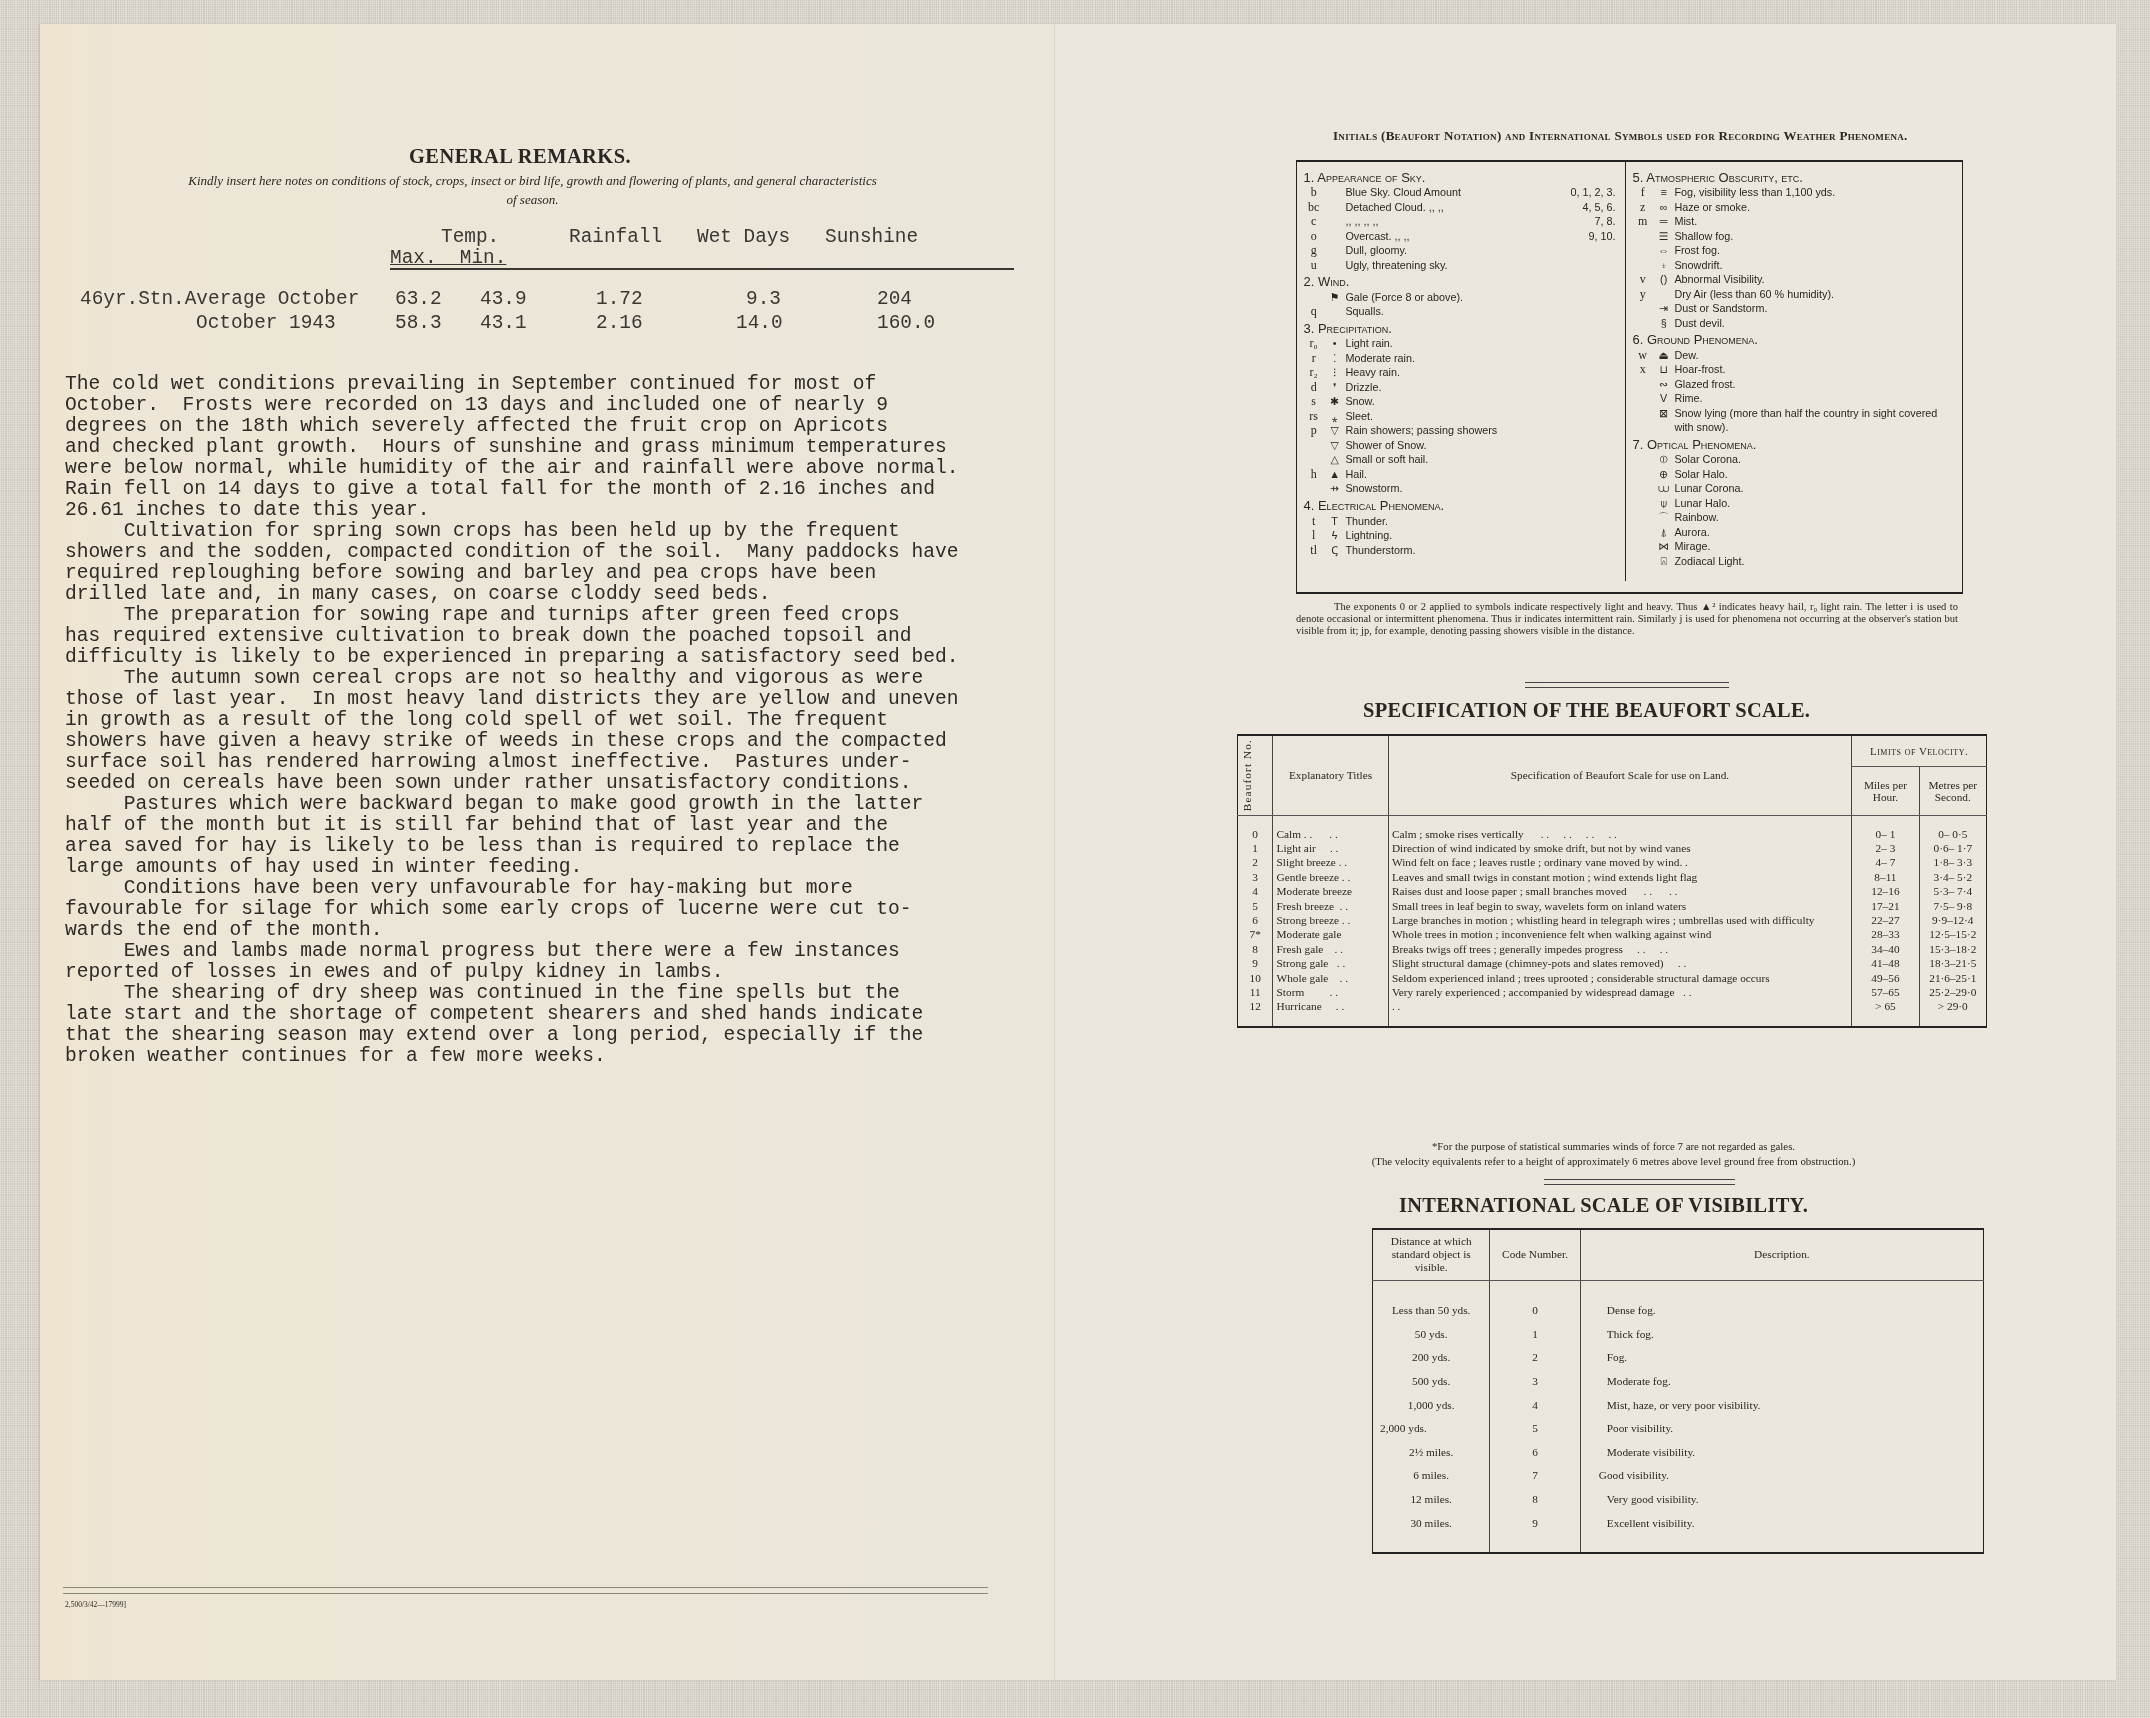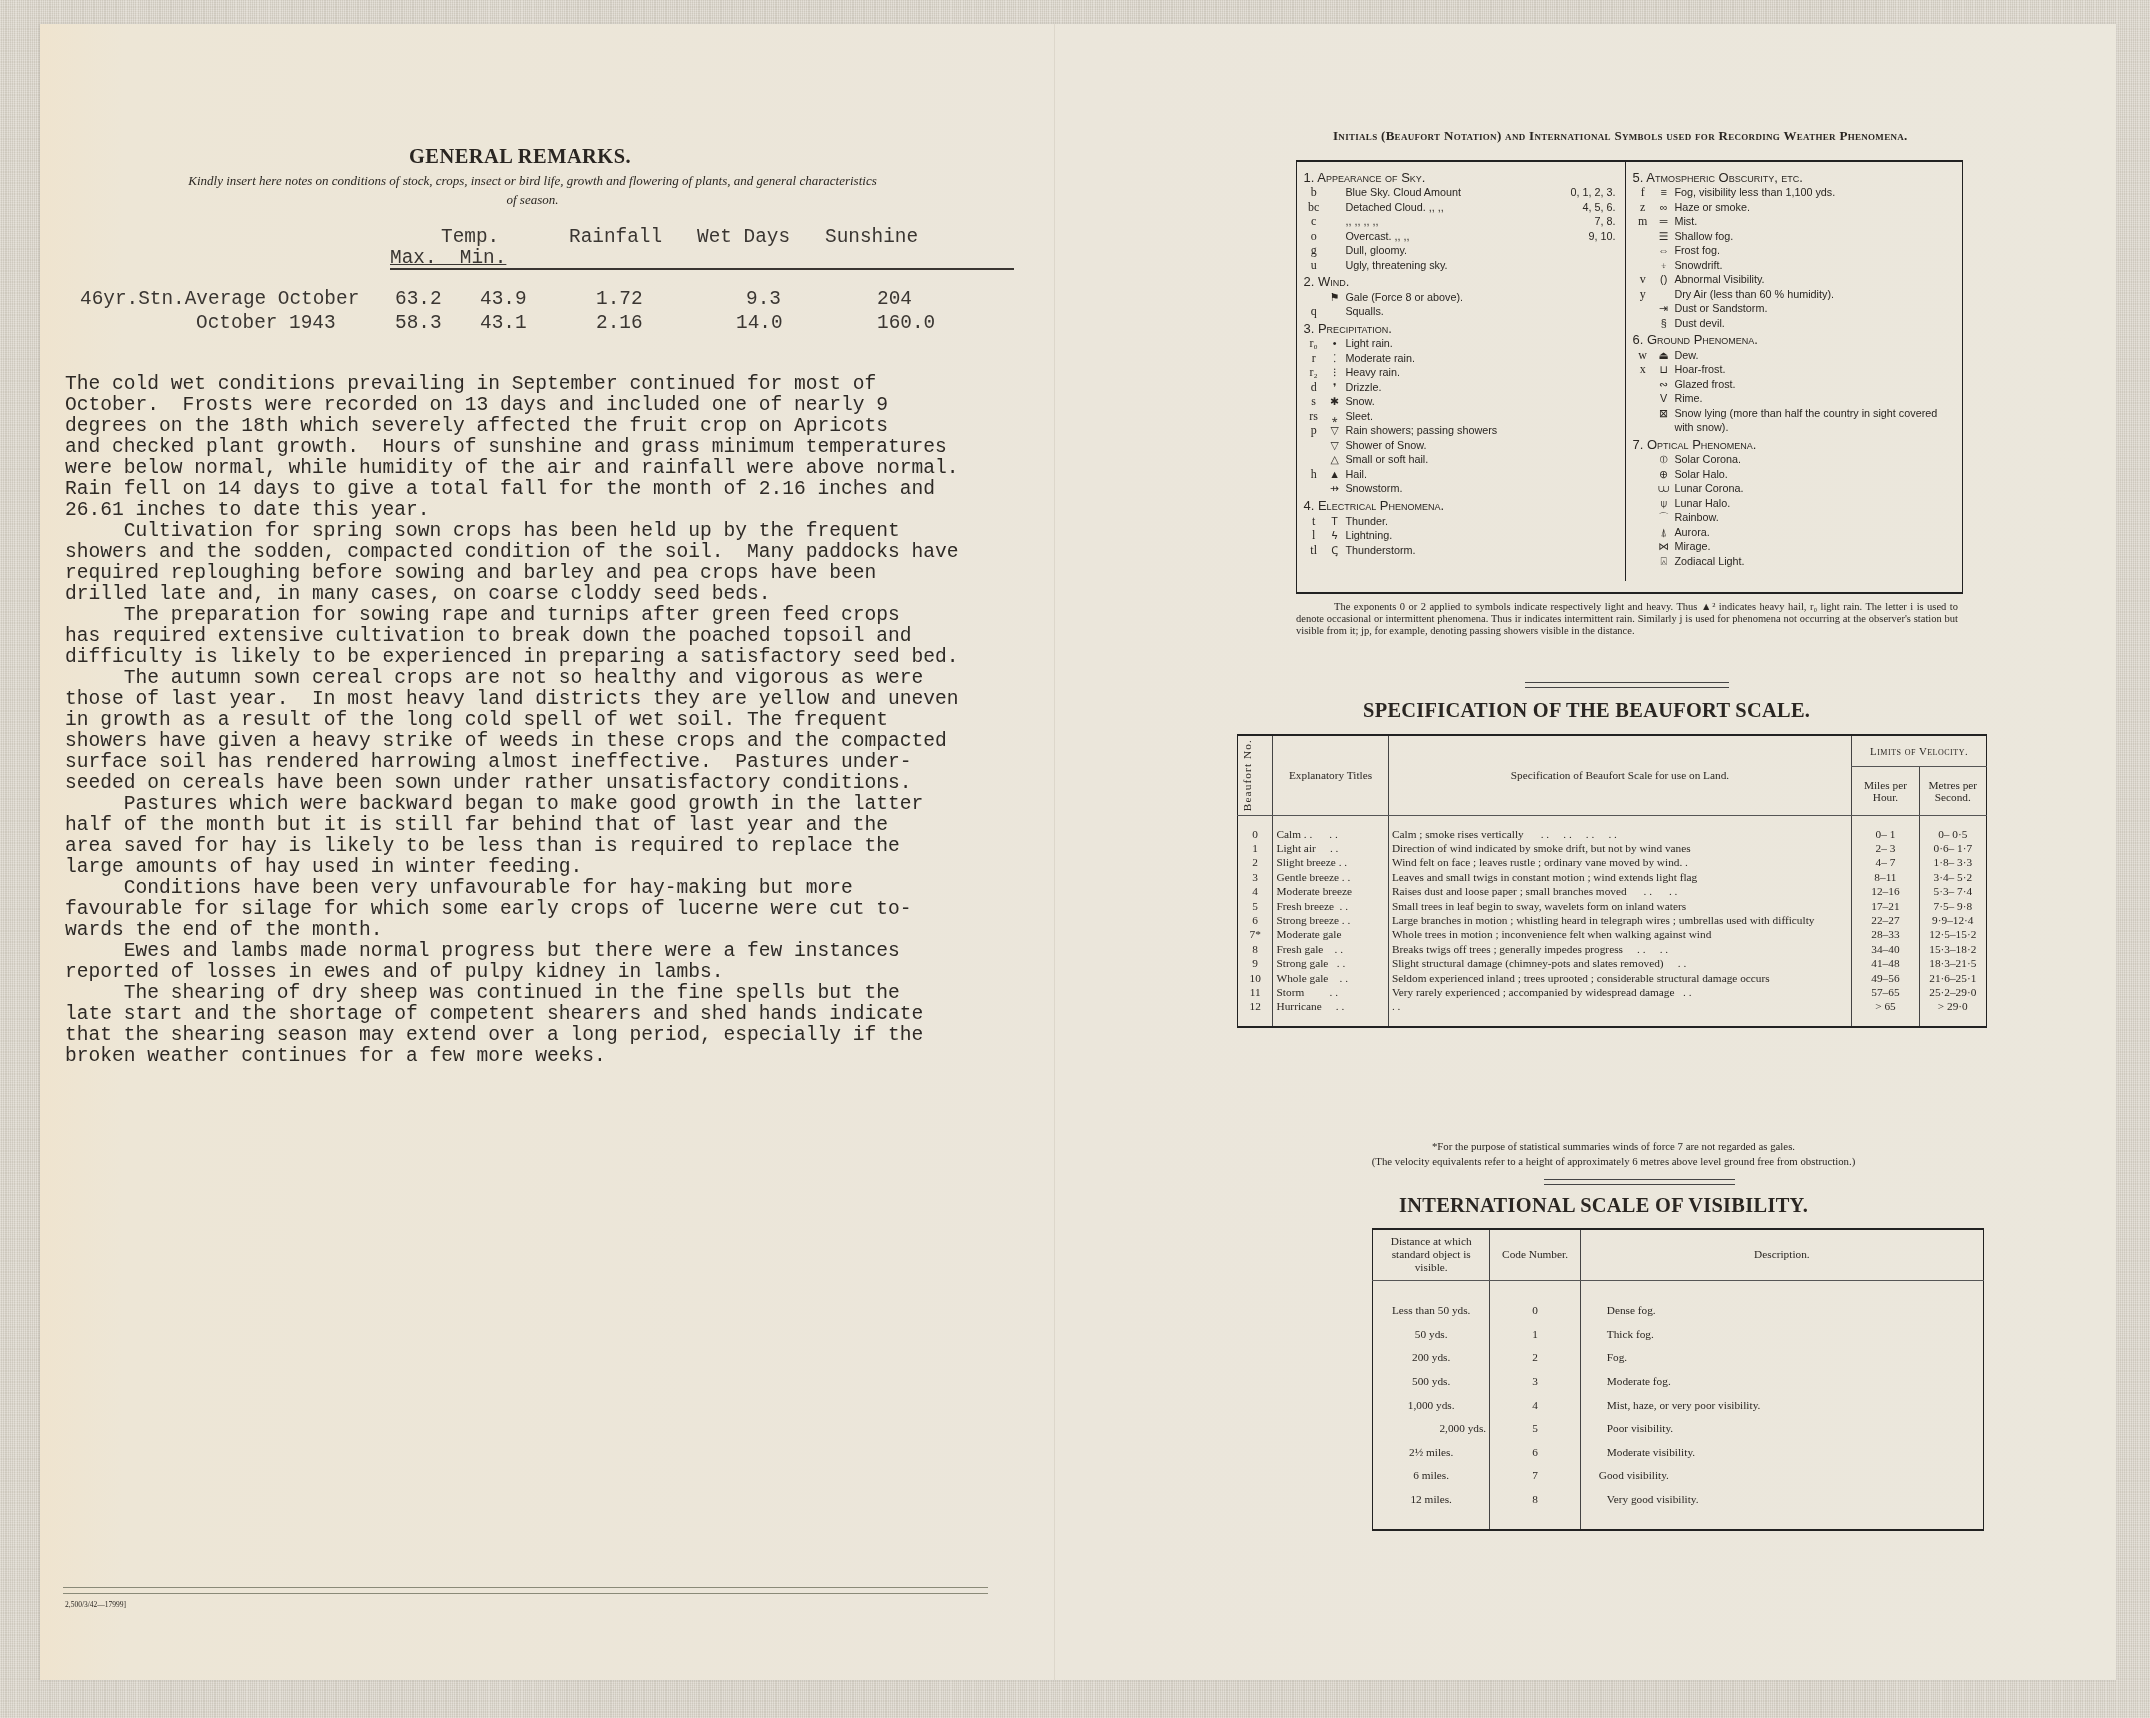"2,000 yds." td { text-align: right -> left }
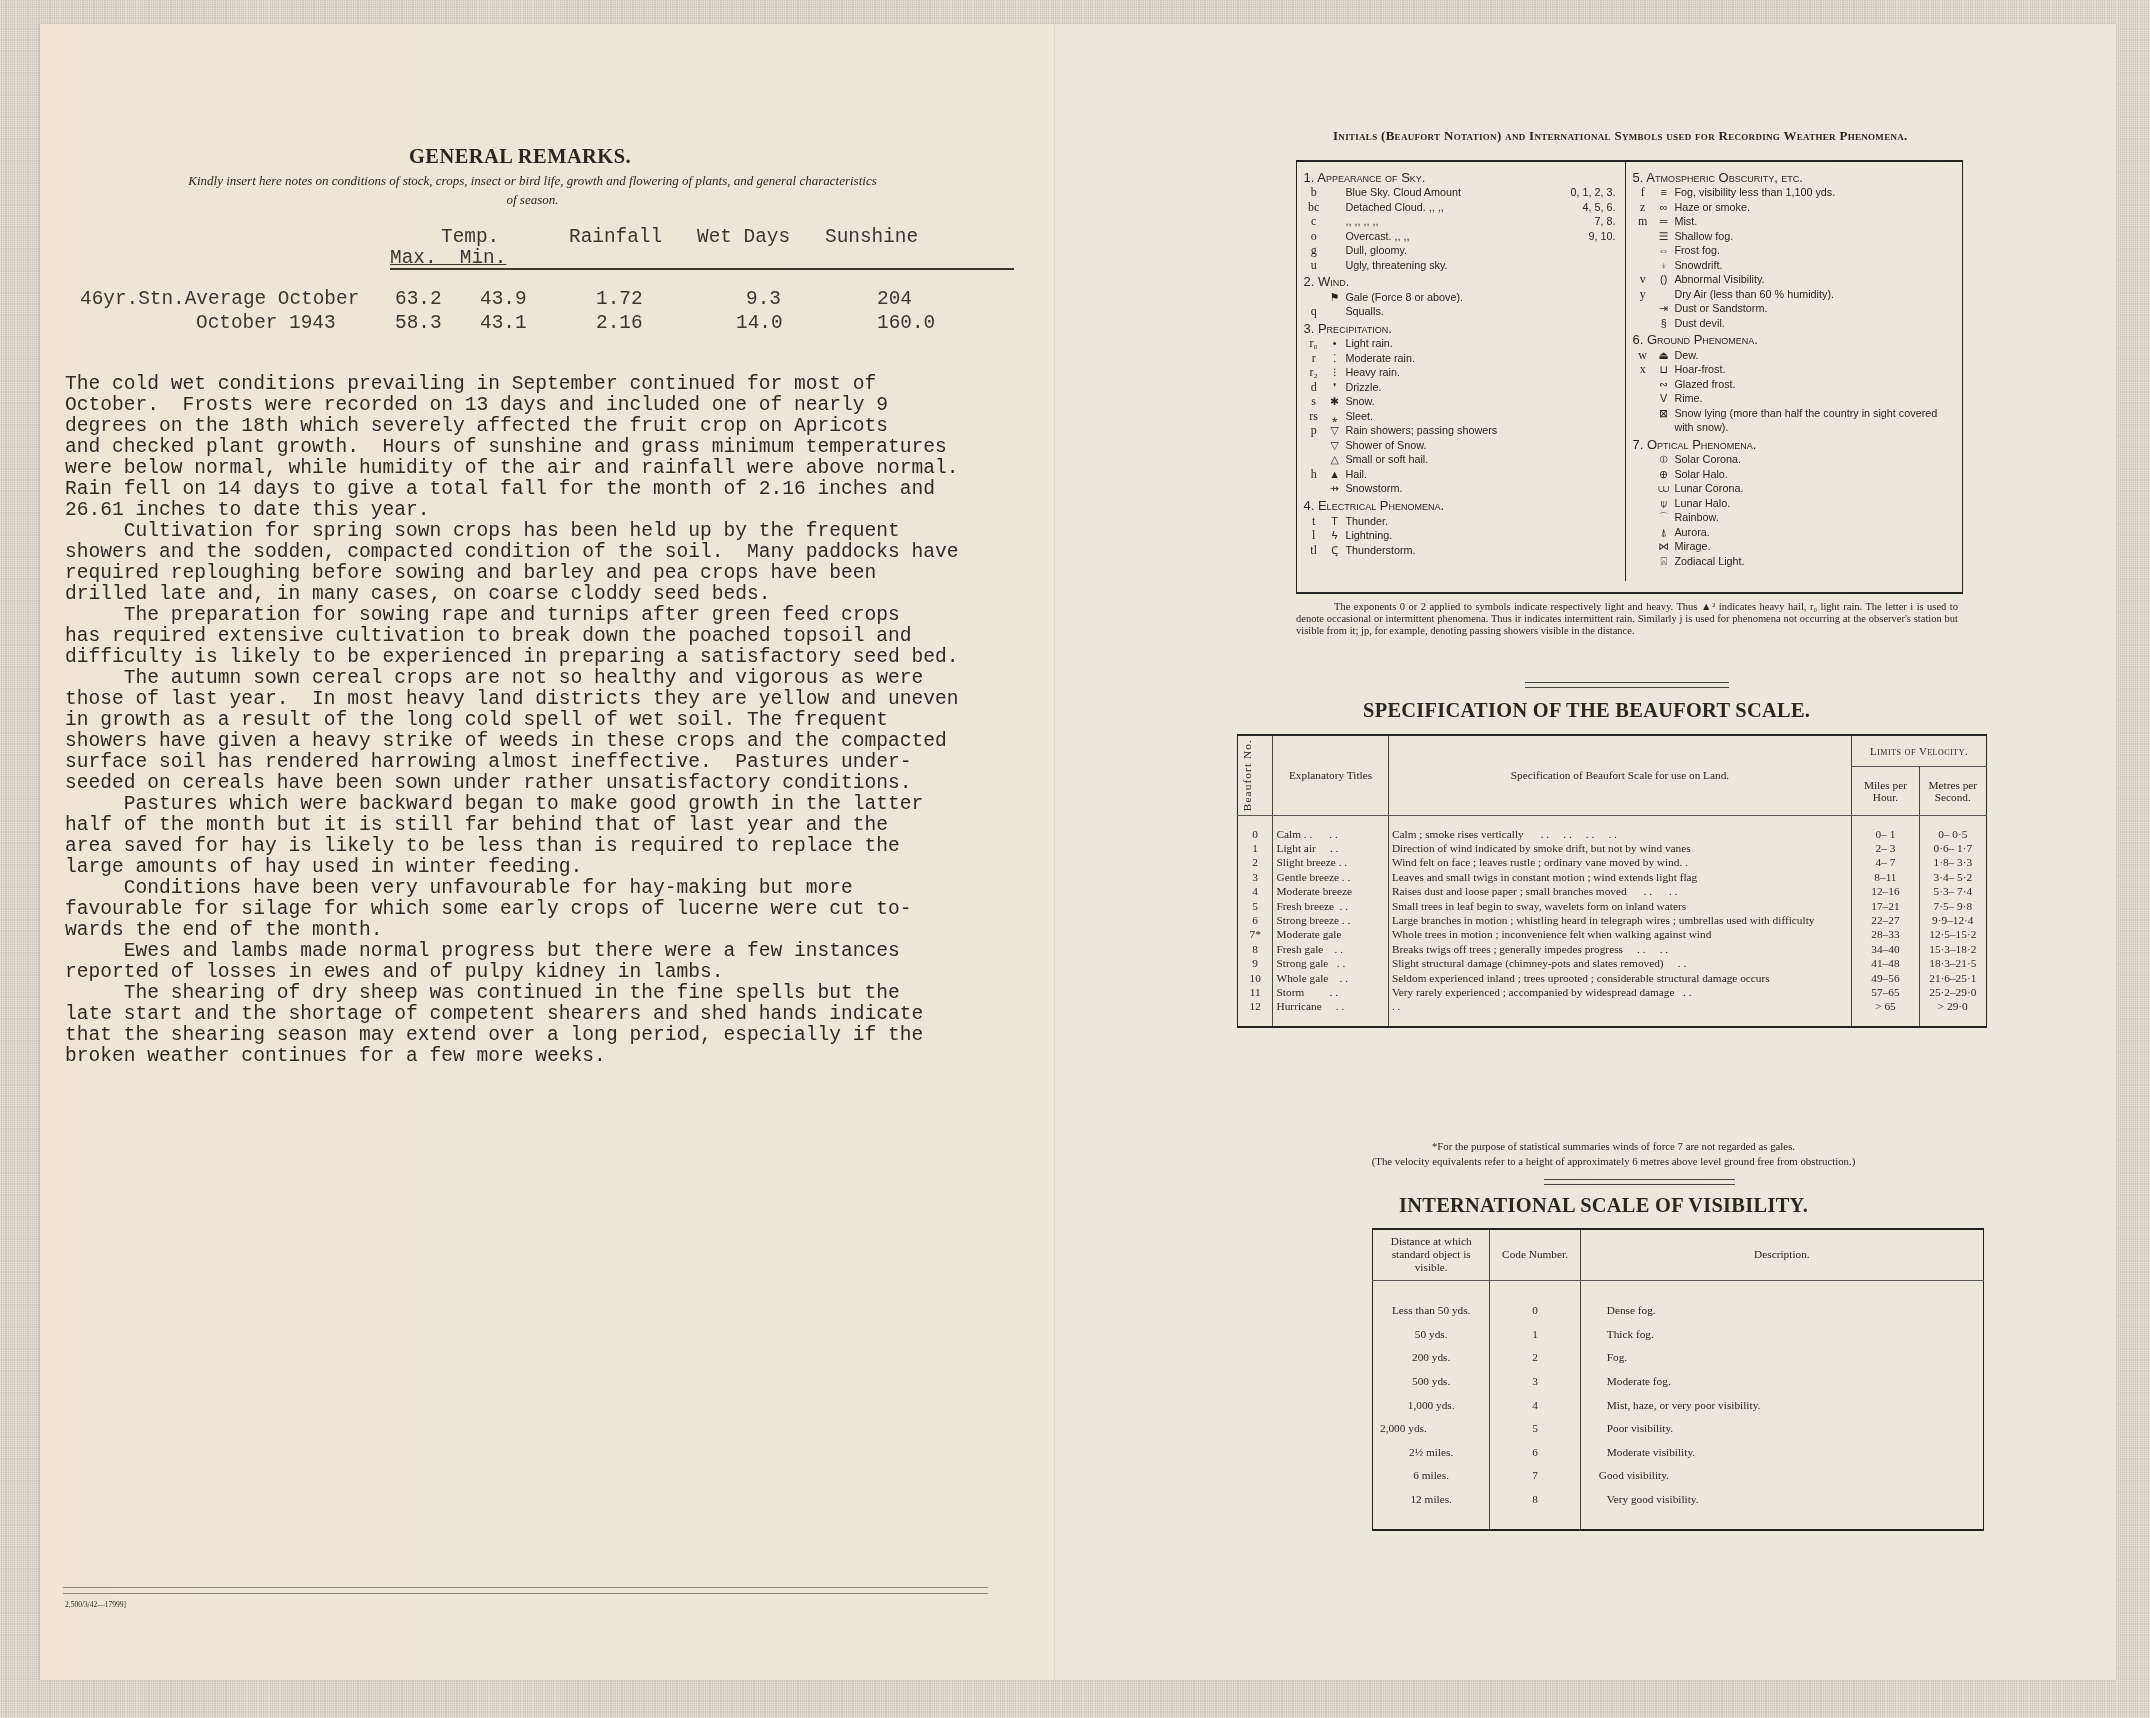"30 miles." tr { html: none -> <tr> <td>30 miles.</td> <td>9</td> <td>Excellent visibility.</td> </tr> }
